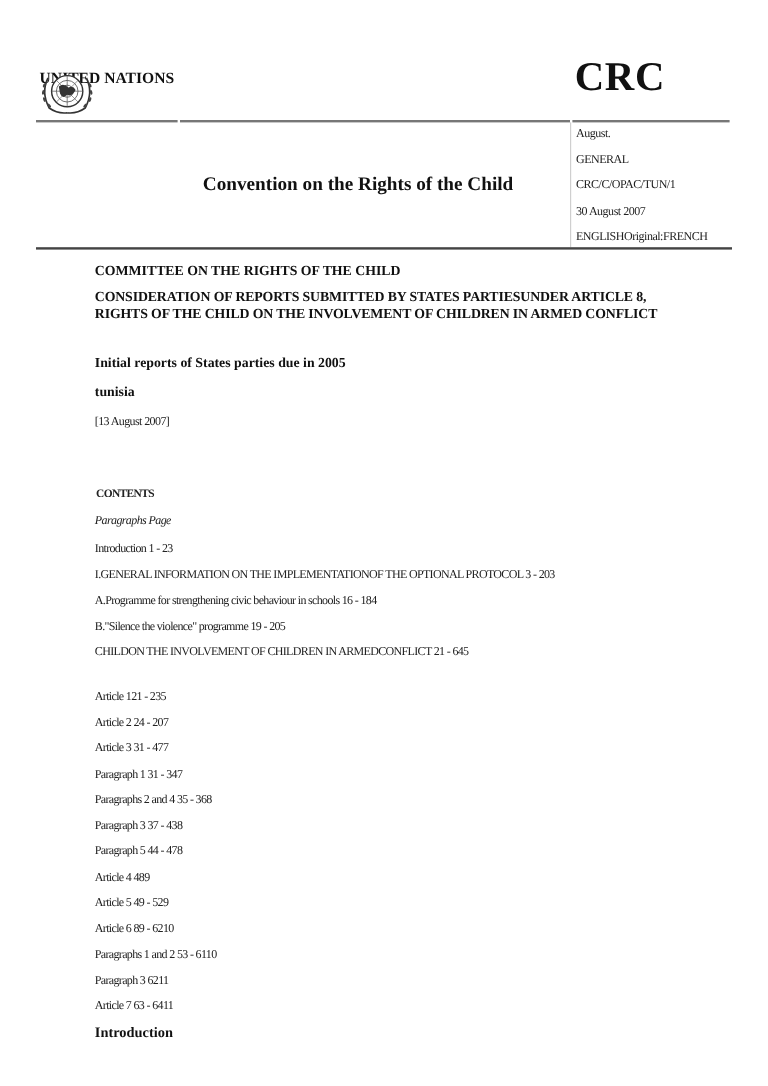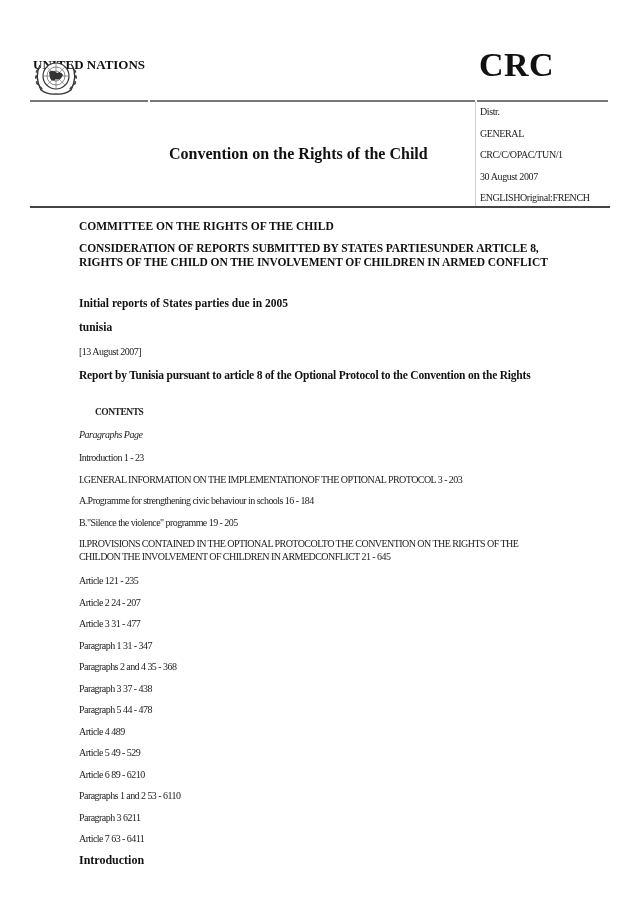"Distr." div.abs { text: Distr -> August }
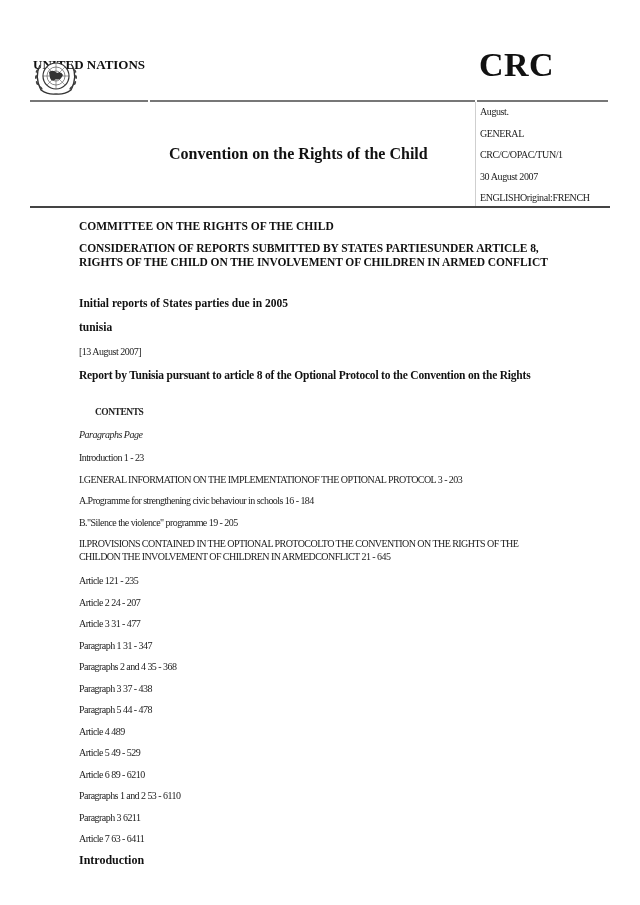"Report by Tunisia pursuant to" div.h-bold { html: <div>Report by Tunisia pursuant to article 8 of the Optional Protocol to the Convention on the Rights</div> -> none }
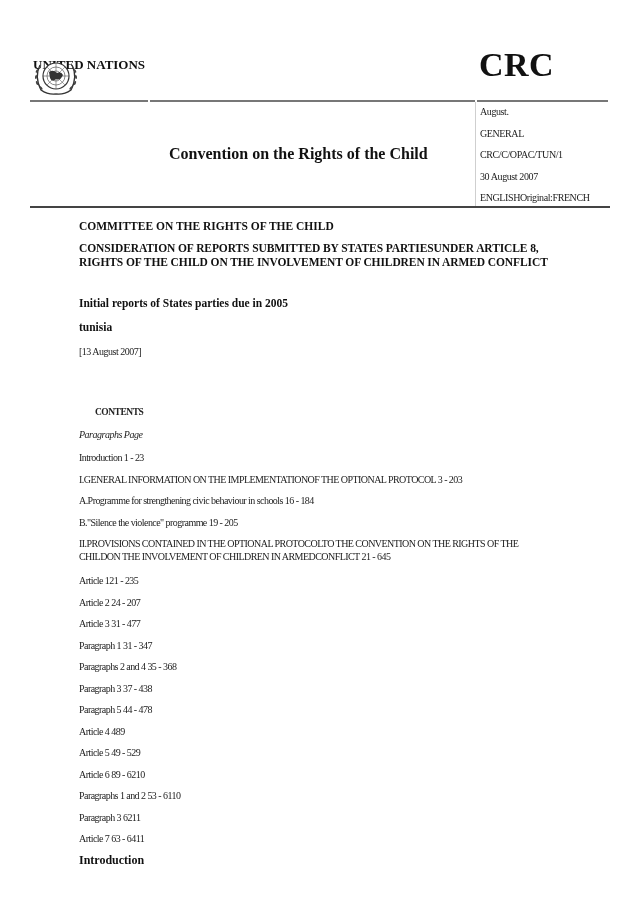"CONTENTS" div.abs { left: 95px -> 80px }
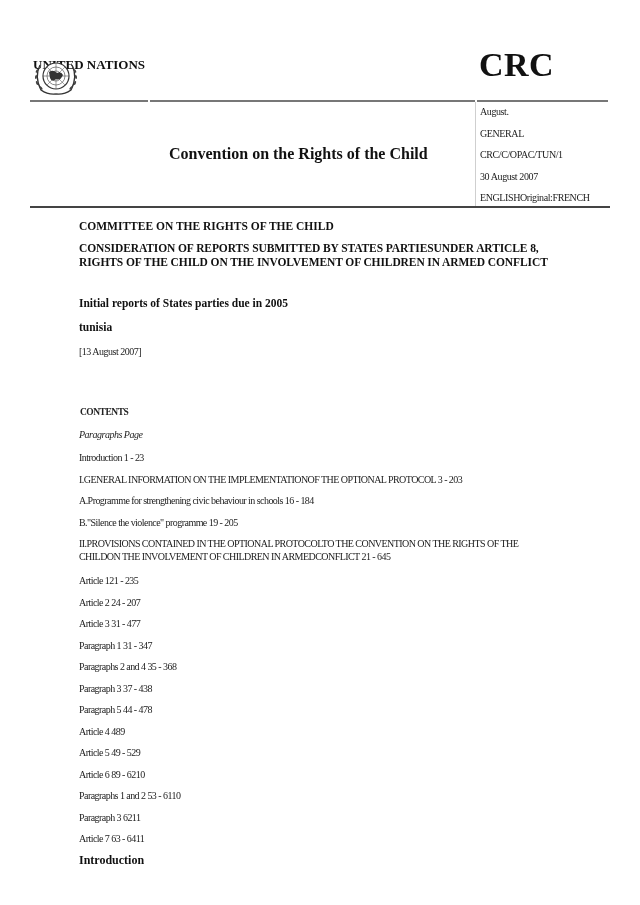"II.PROVISIONS CONTAINED IN THE OPTIONAL" div.toc-item { html: <div>II.PROVISIONS CONTAINED IN THE OPTIONAL PROTOCOLTO THE CONVENTION ON THE RIGHTS OF THE</div> -> none }
